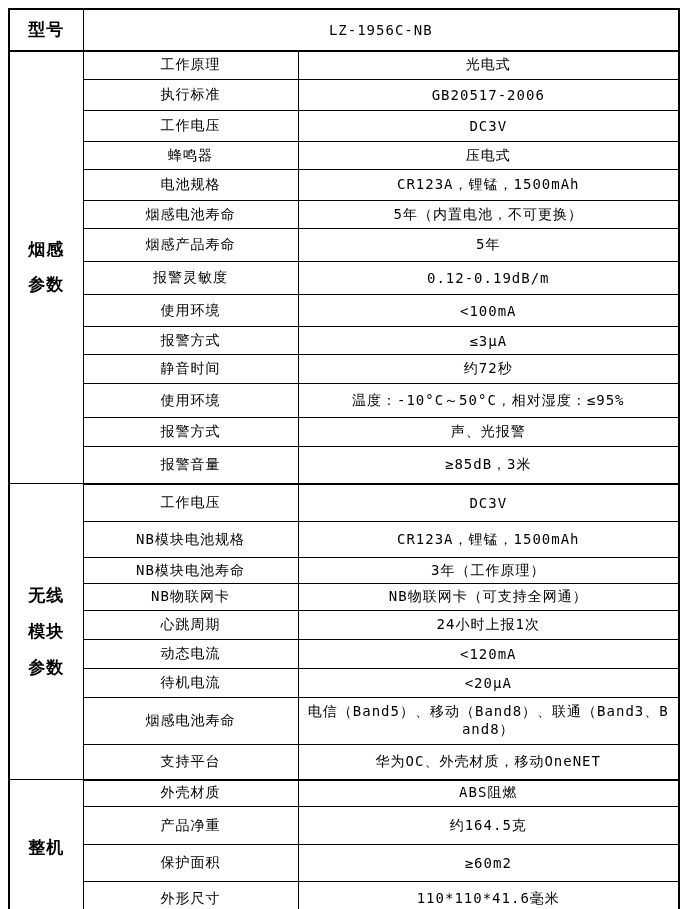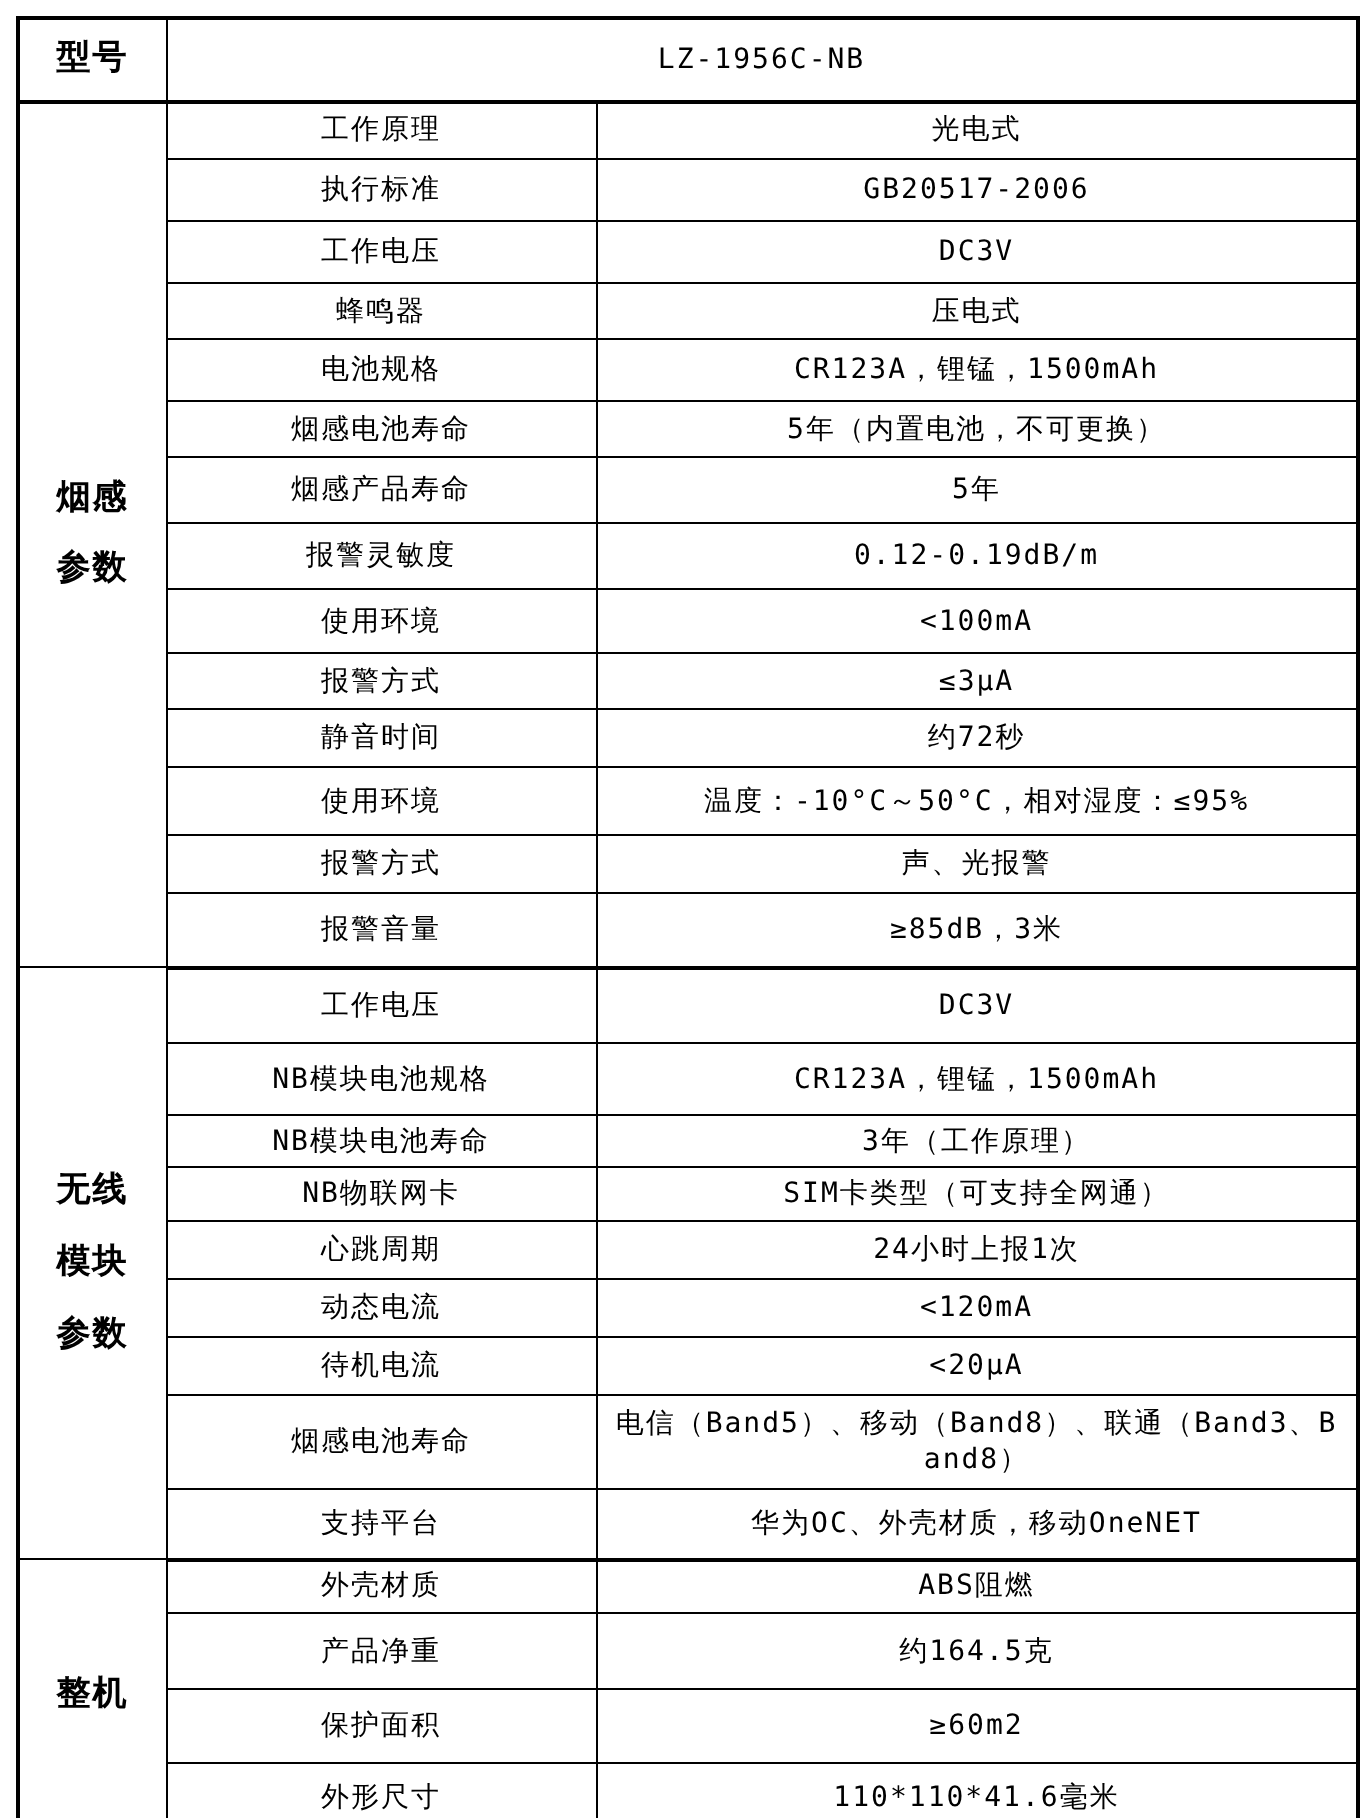"SIM卡类型（可支持全网通）" td { text: SIM卡类型 -> NB物联网卡 }
